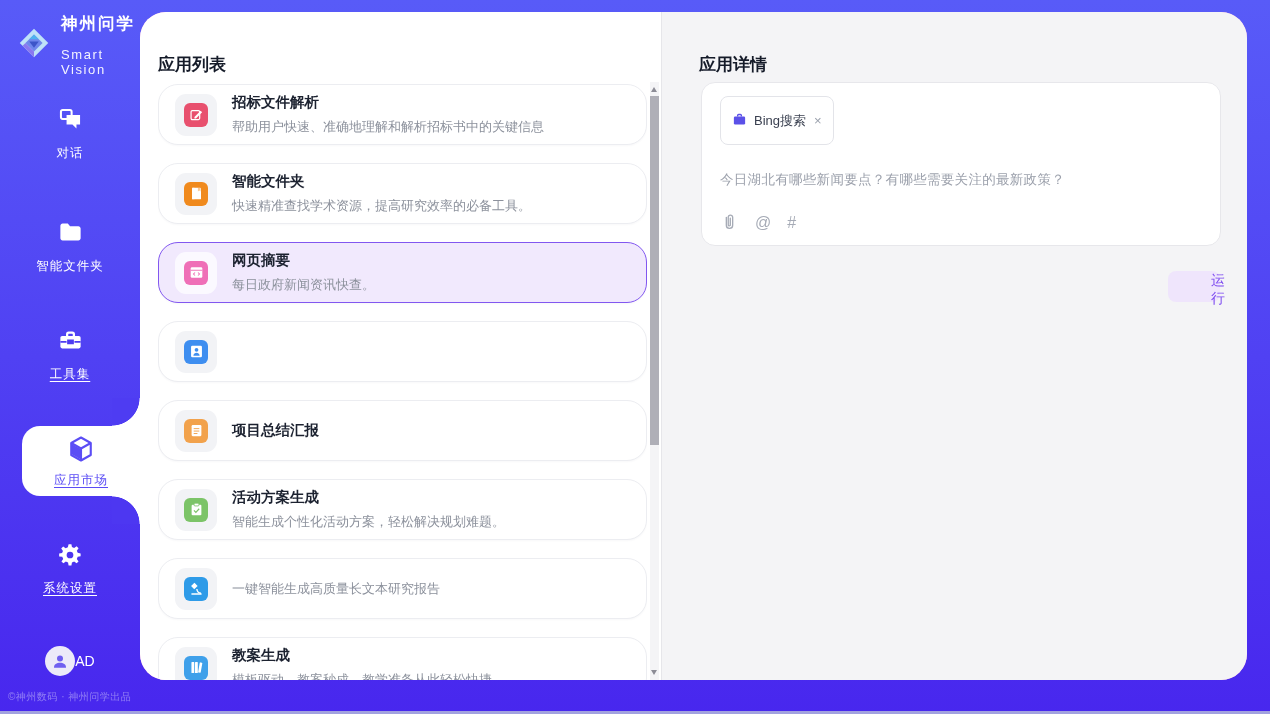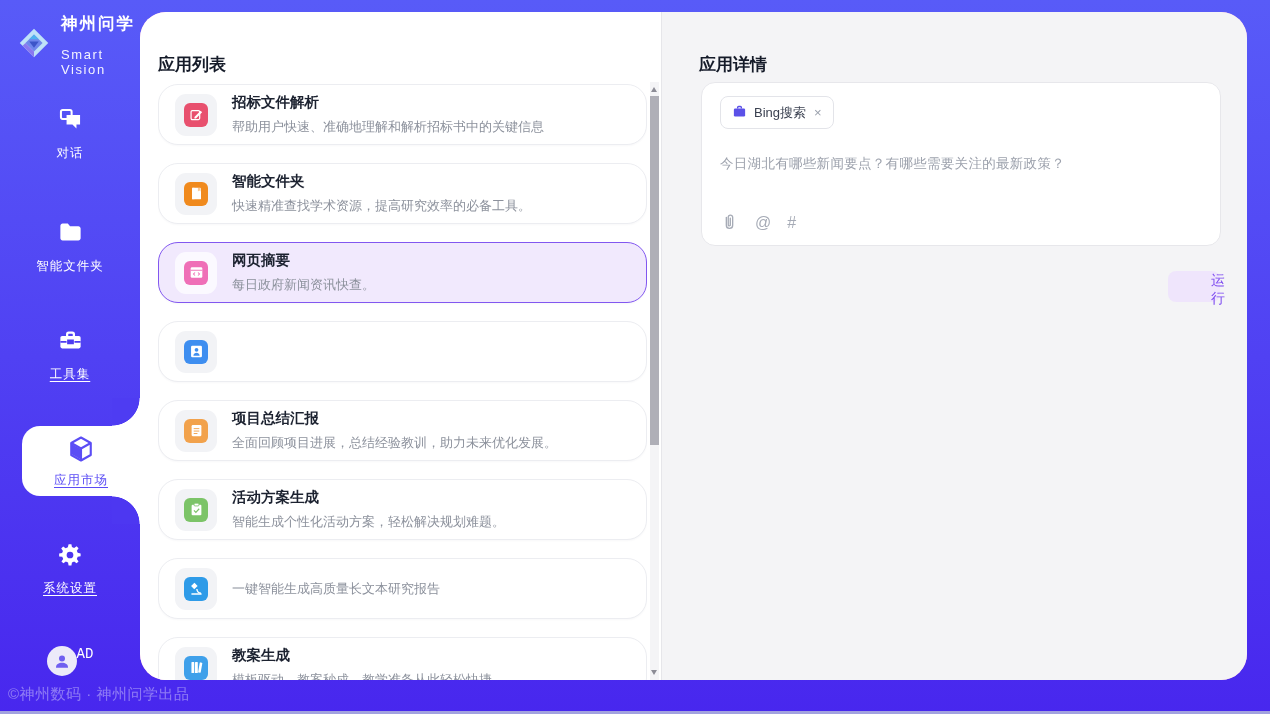"Bing搜索" .chip { padding: 0 11px -> 8px 11px }
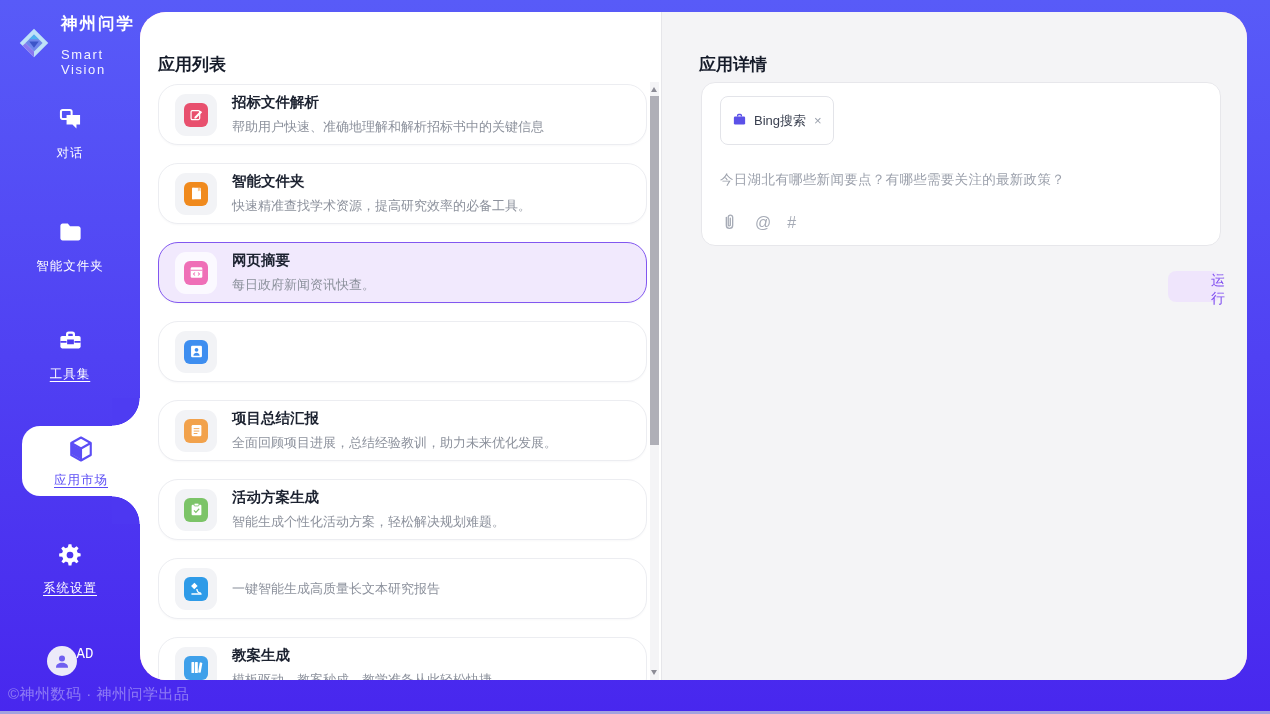"全面回顾项目进展，总结经验教训，助力未来优化发展。" span.app-desc { html: <span>全面回顾项目进展，总结经验教训，助力未来优化发展。</span> -> none }
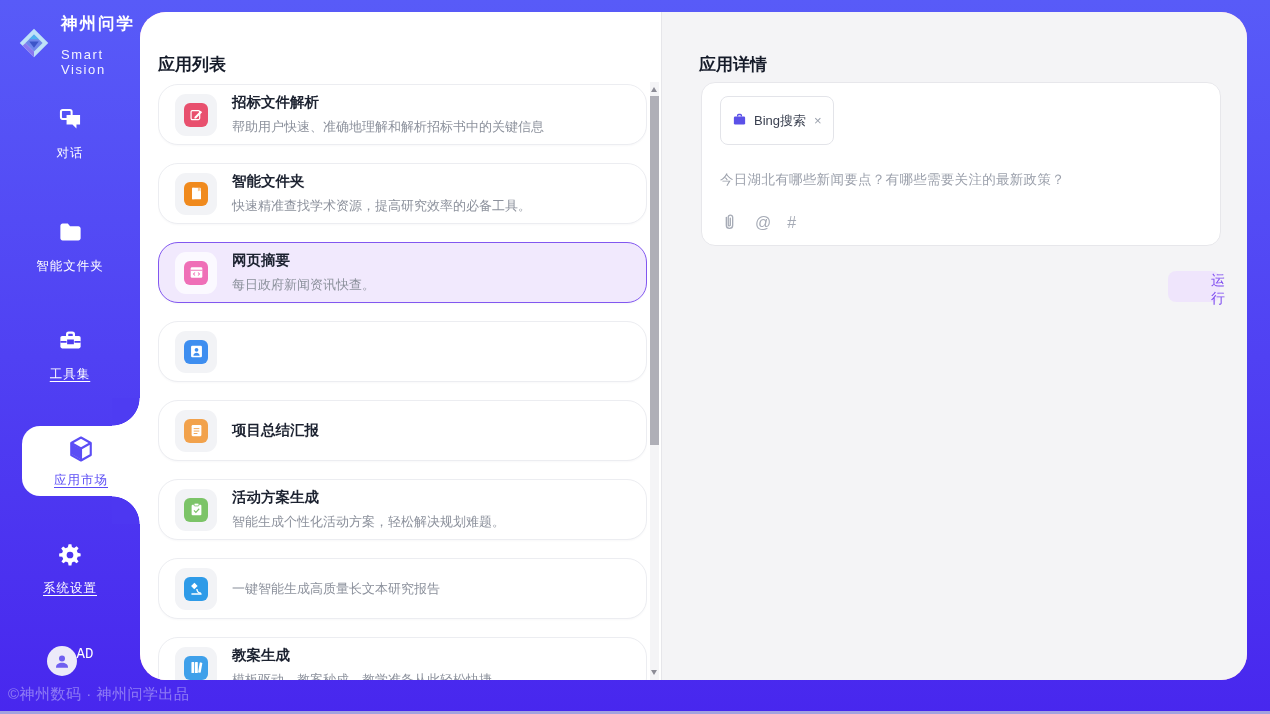"AD" .user-row { align-items: flex-start -> center; font-family: Liberation Mono, monospace -> none }
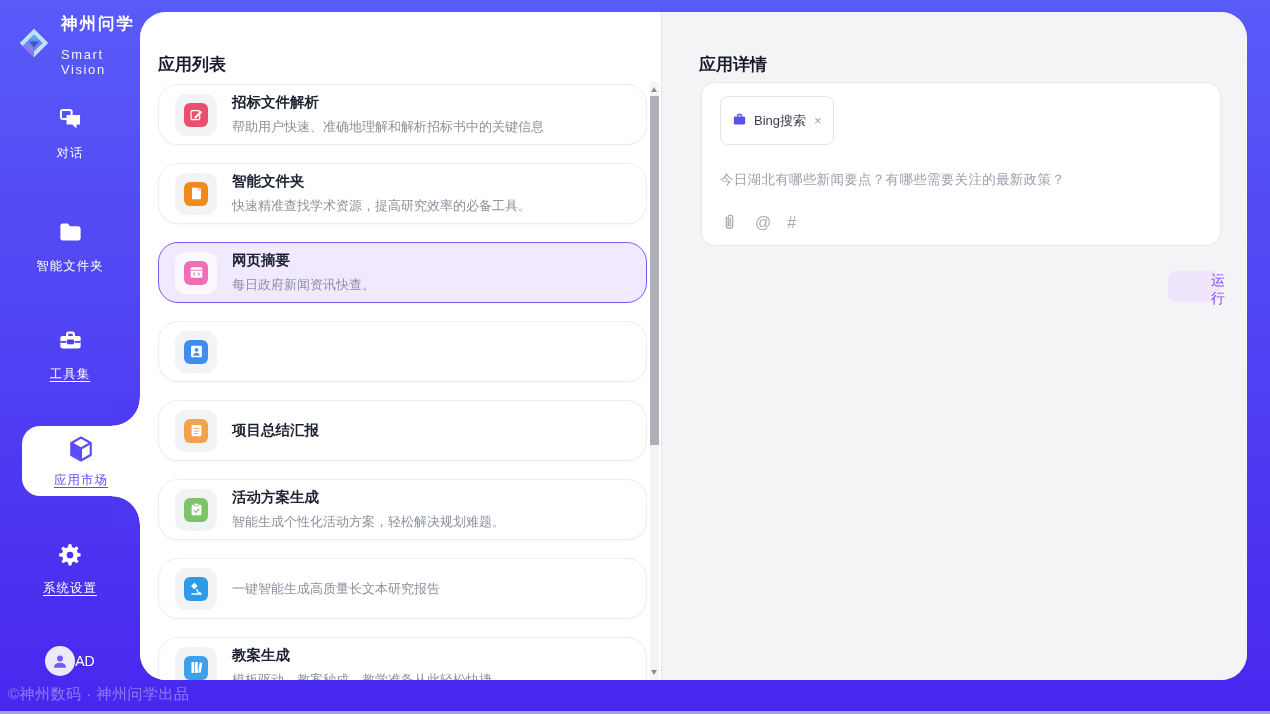"©神州数码 · 神州问学出品" .copyright { font-size: 15px -> 10px }
